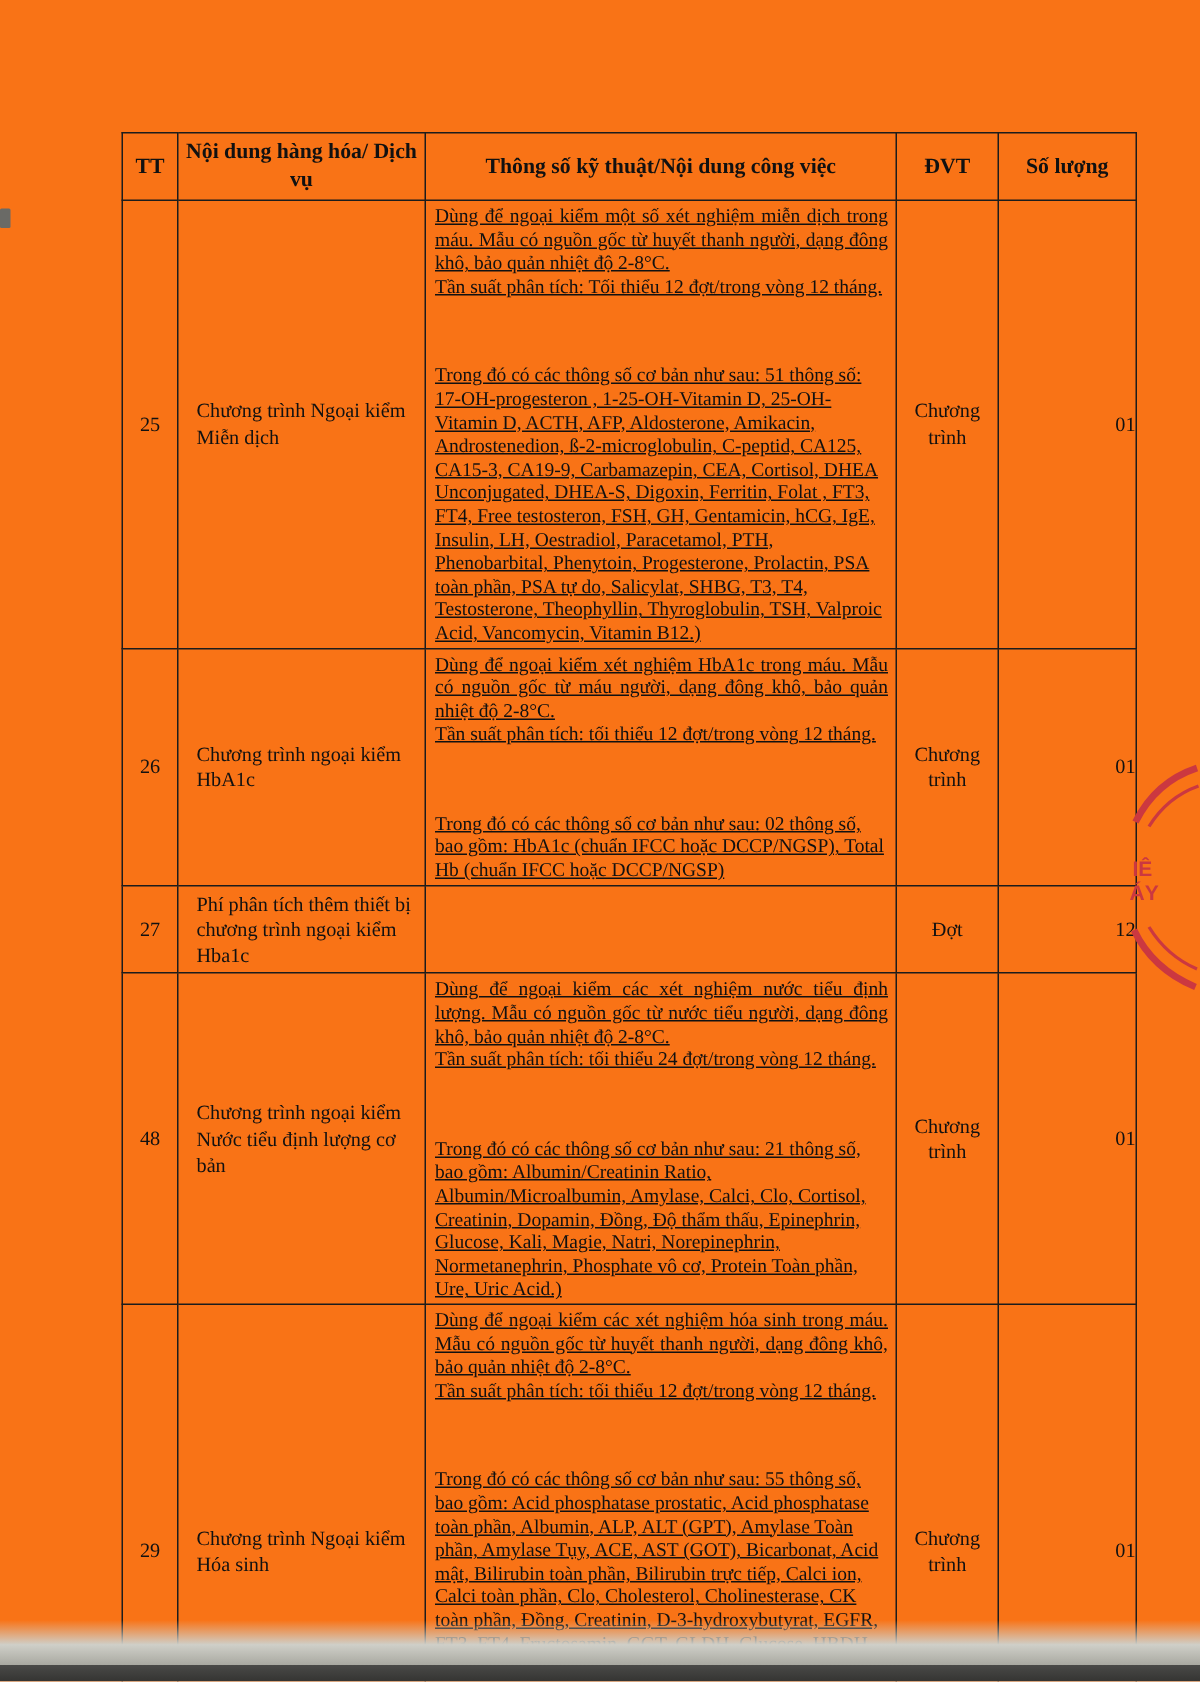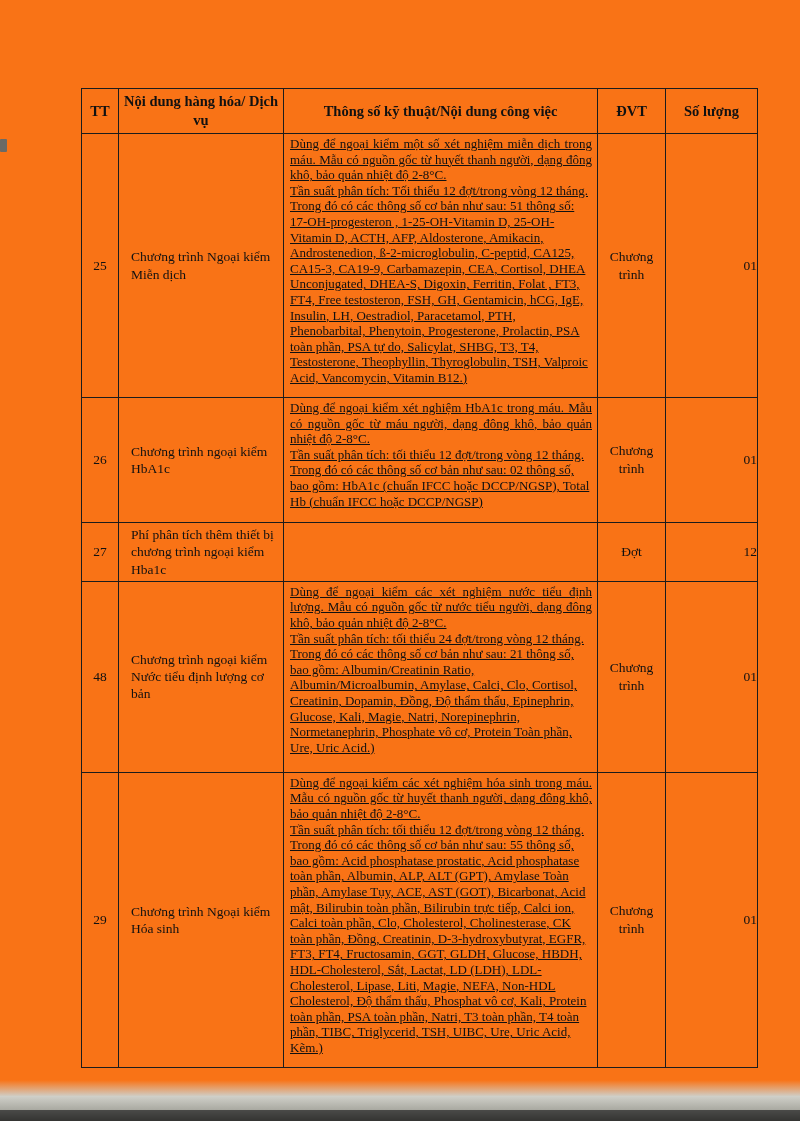"Trong đó có các thông" td.spec p.list { margin-top: none -> 44px }
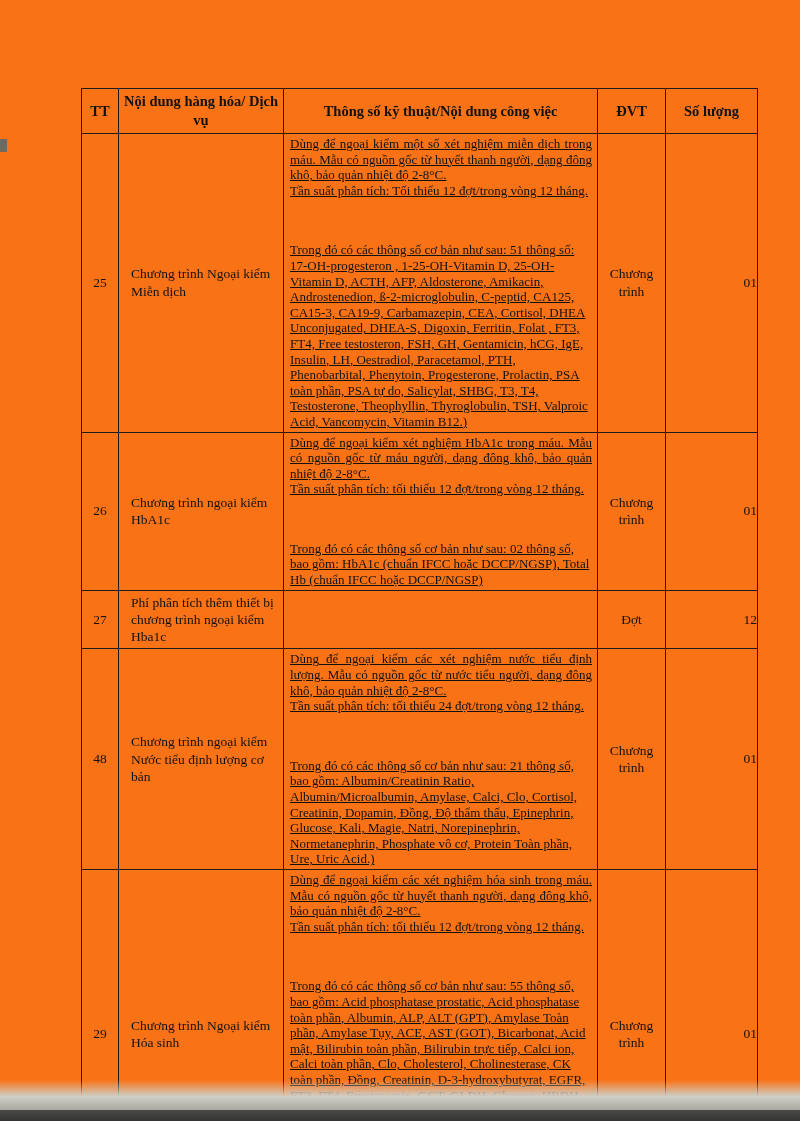"IÊ" div.stamp { html: none -> <div> <svg> <g> <path></path> <path></path> <path></path> <path></path> </g> <g> <text>IÊ</text> <text>ÁY</text> </g> </svg> </div> }
